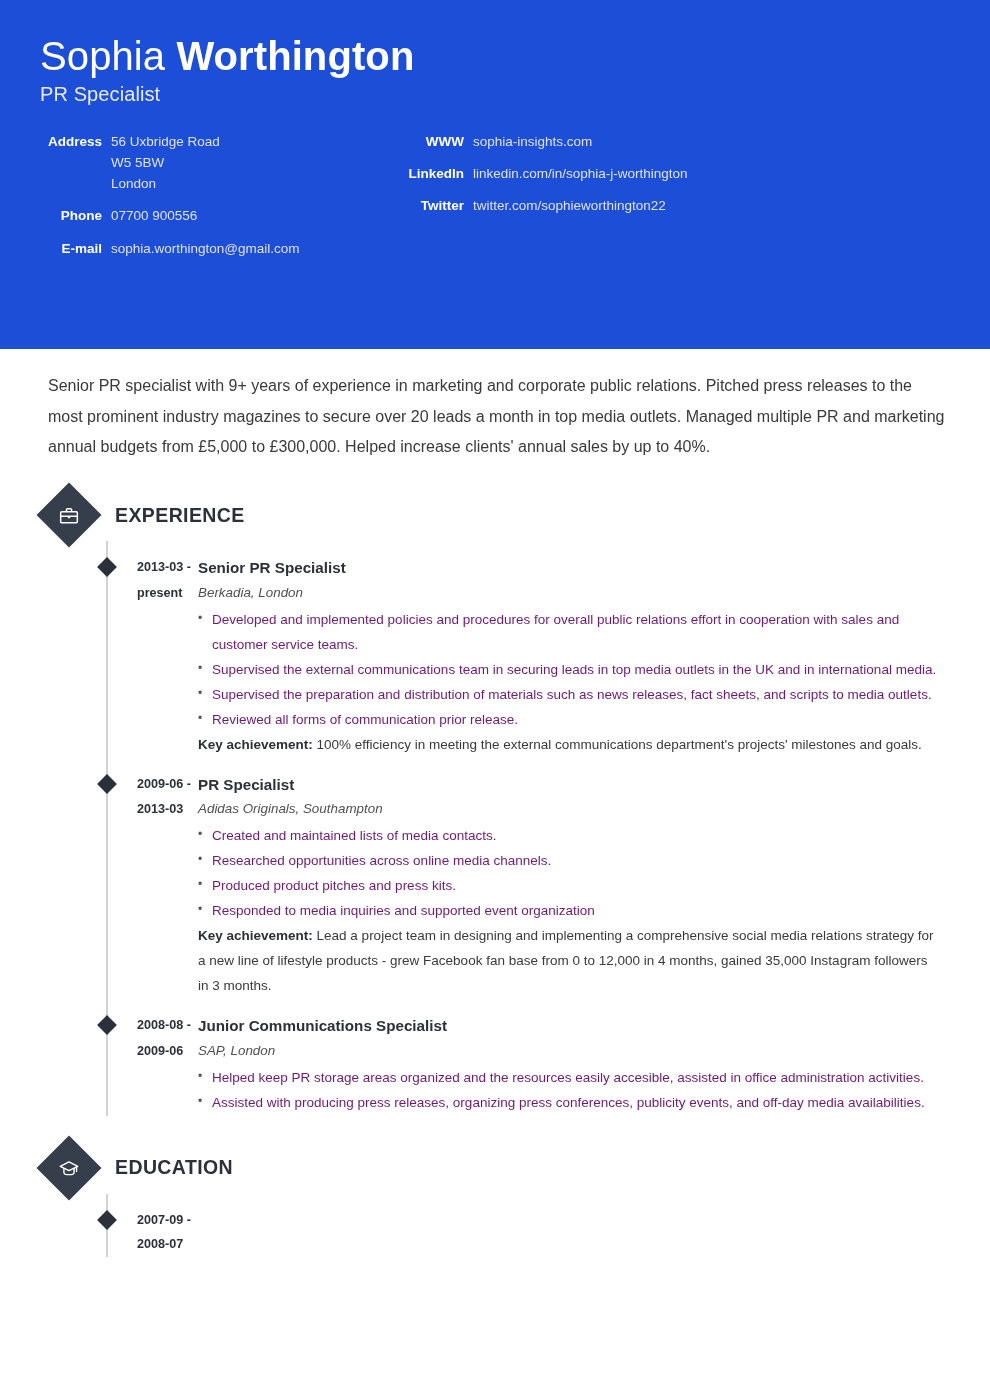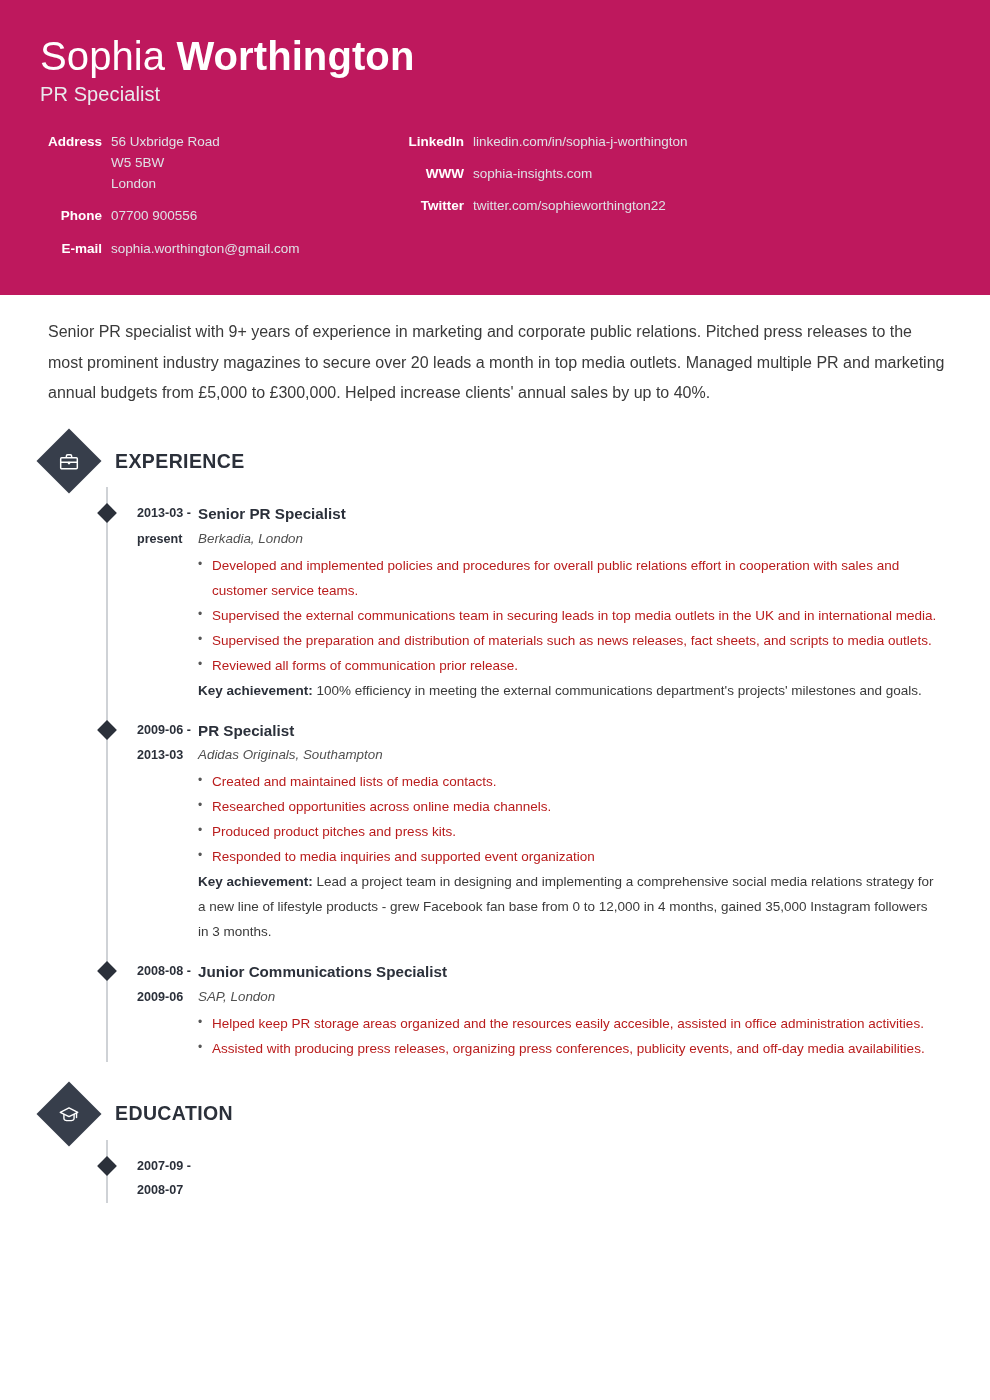"Sophia Worthington" .header { background: #be185d -> #1d4ed8; height: 295px -> 349px }
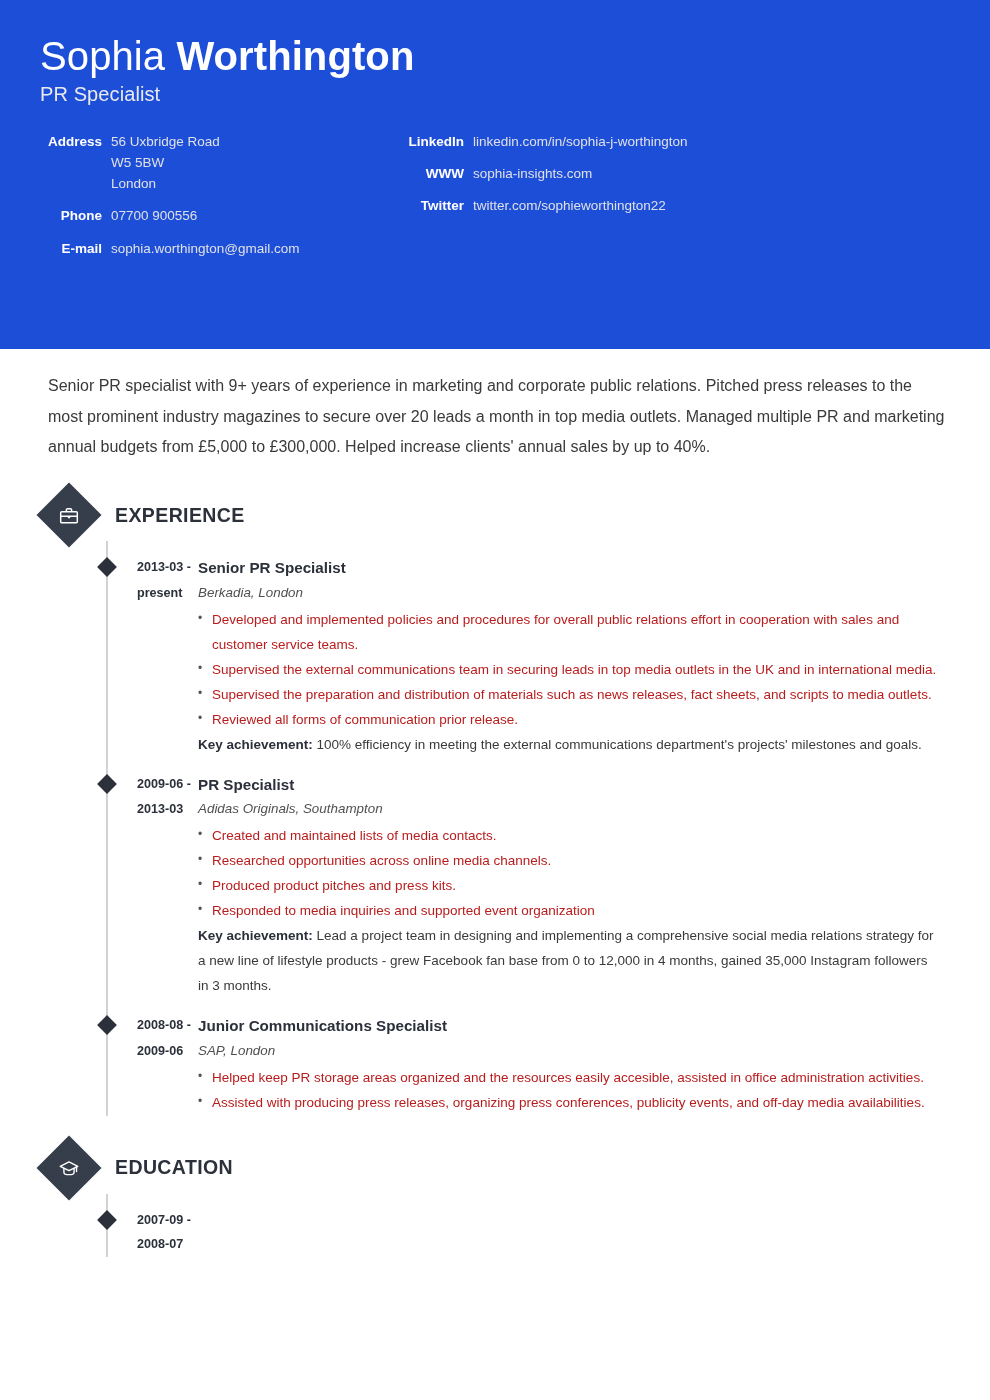"LinkedIn" div.c-row { order: before "WWW" -> after "WWW" }
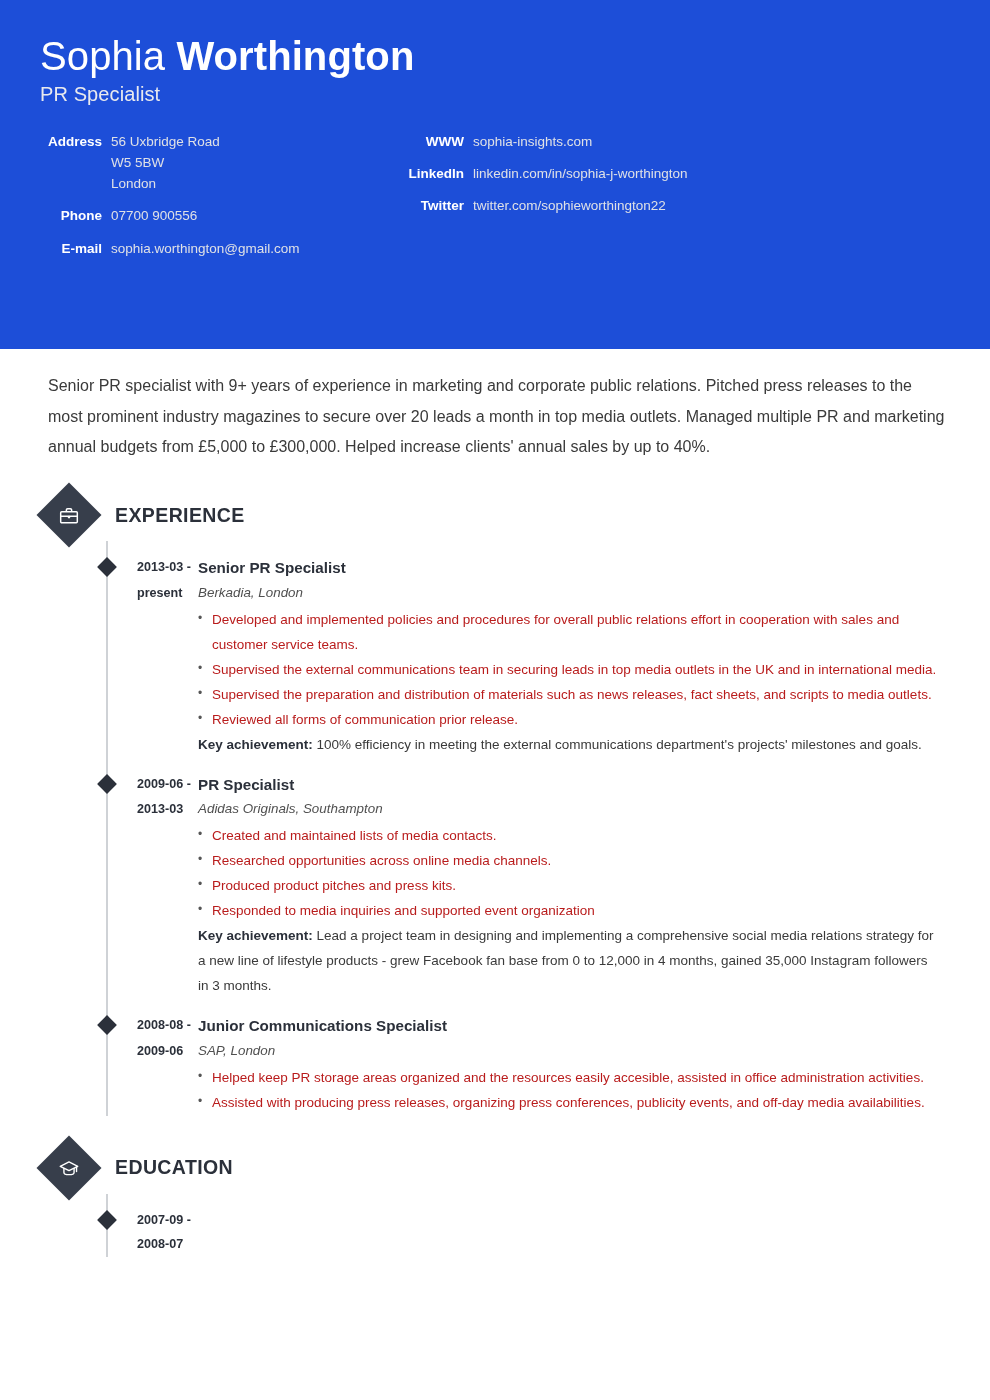"Developed and implemented policies and" .bullets li { color: #b91c1c -> #701a75 }
